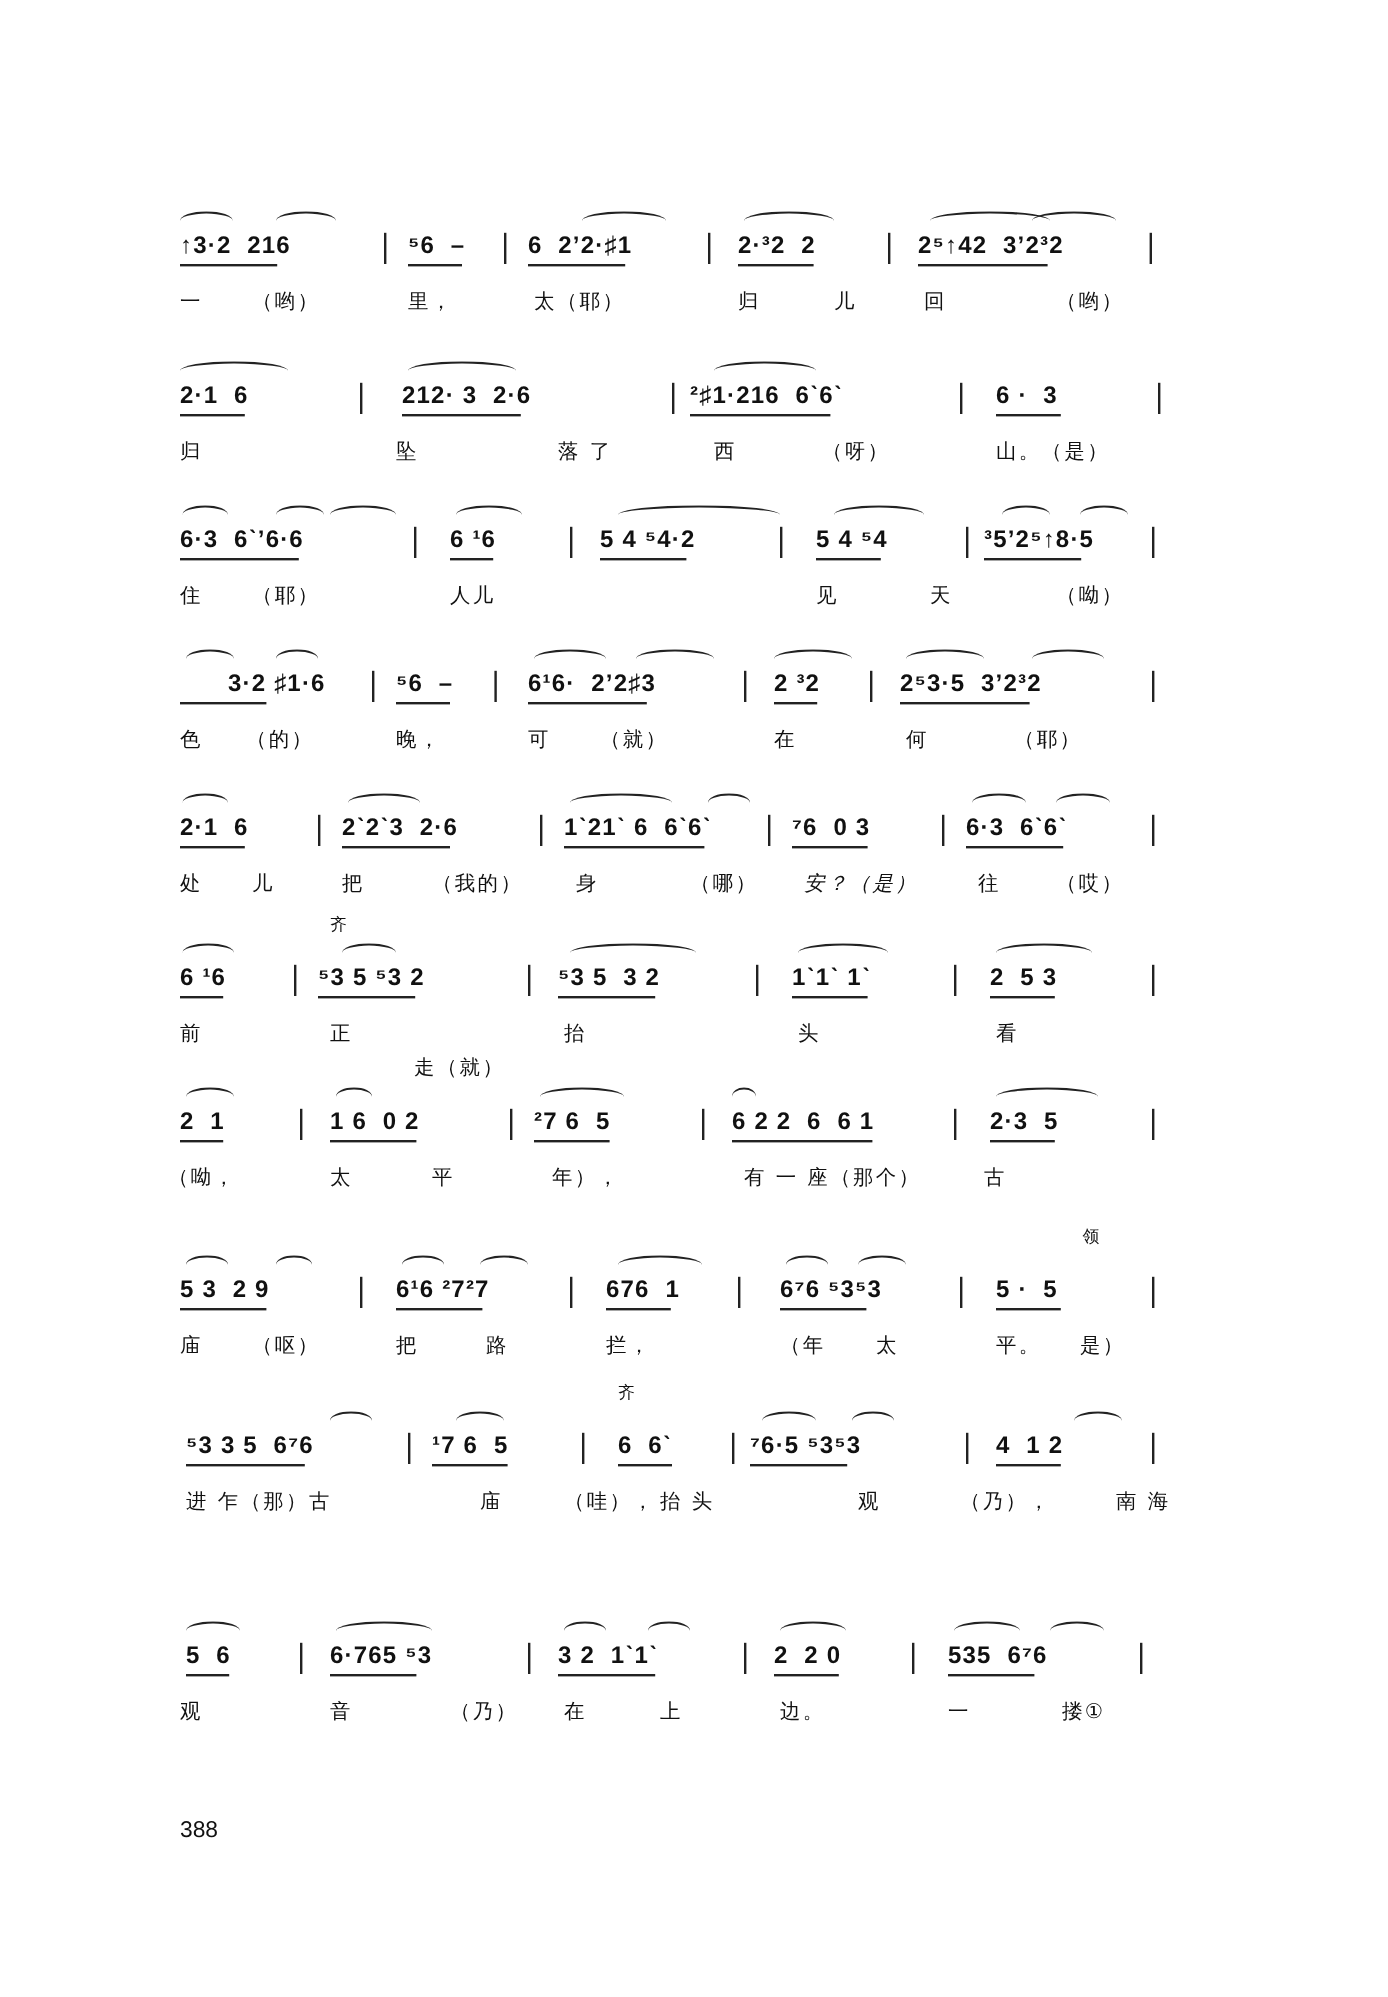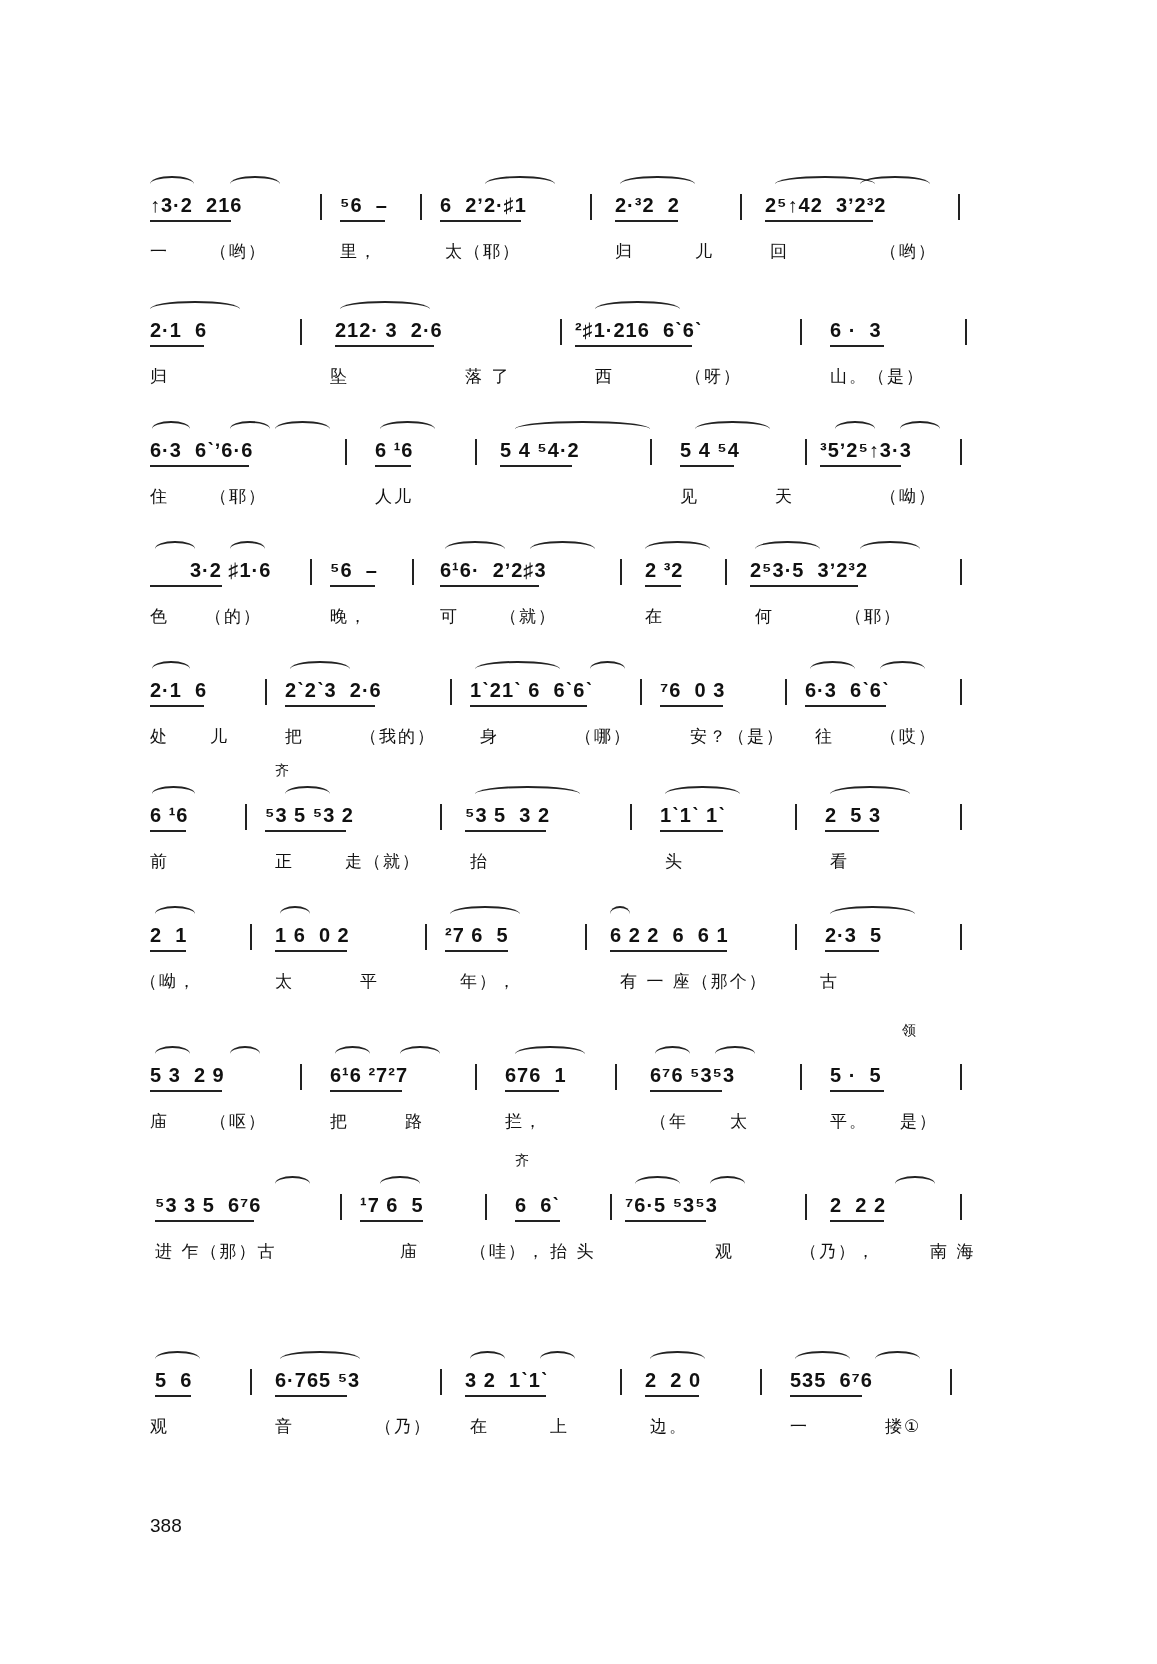"³5ʼ2⁵↑3·3" span.note { text: 3·3 -> 8·5 }
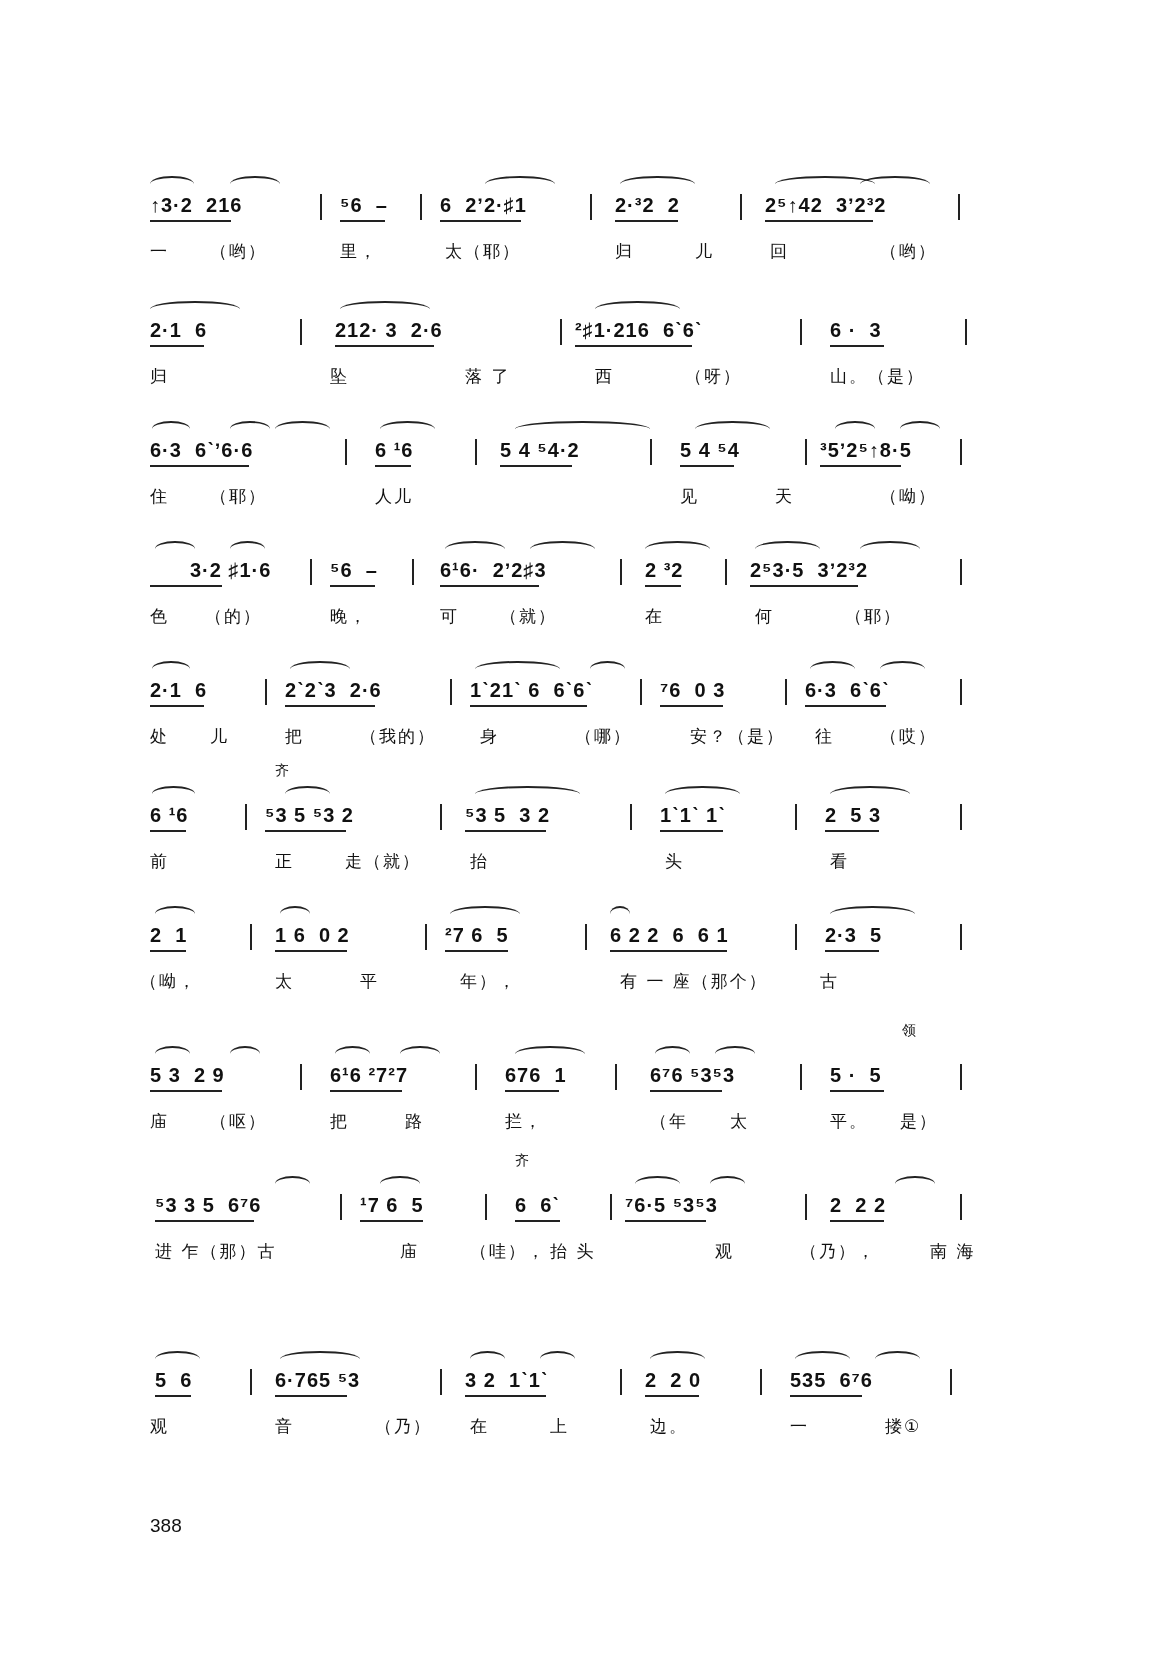"安？（是）" span.lyric { font-style: none -> italic; left: 540px -> 520px }
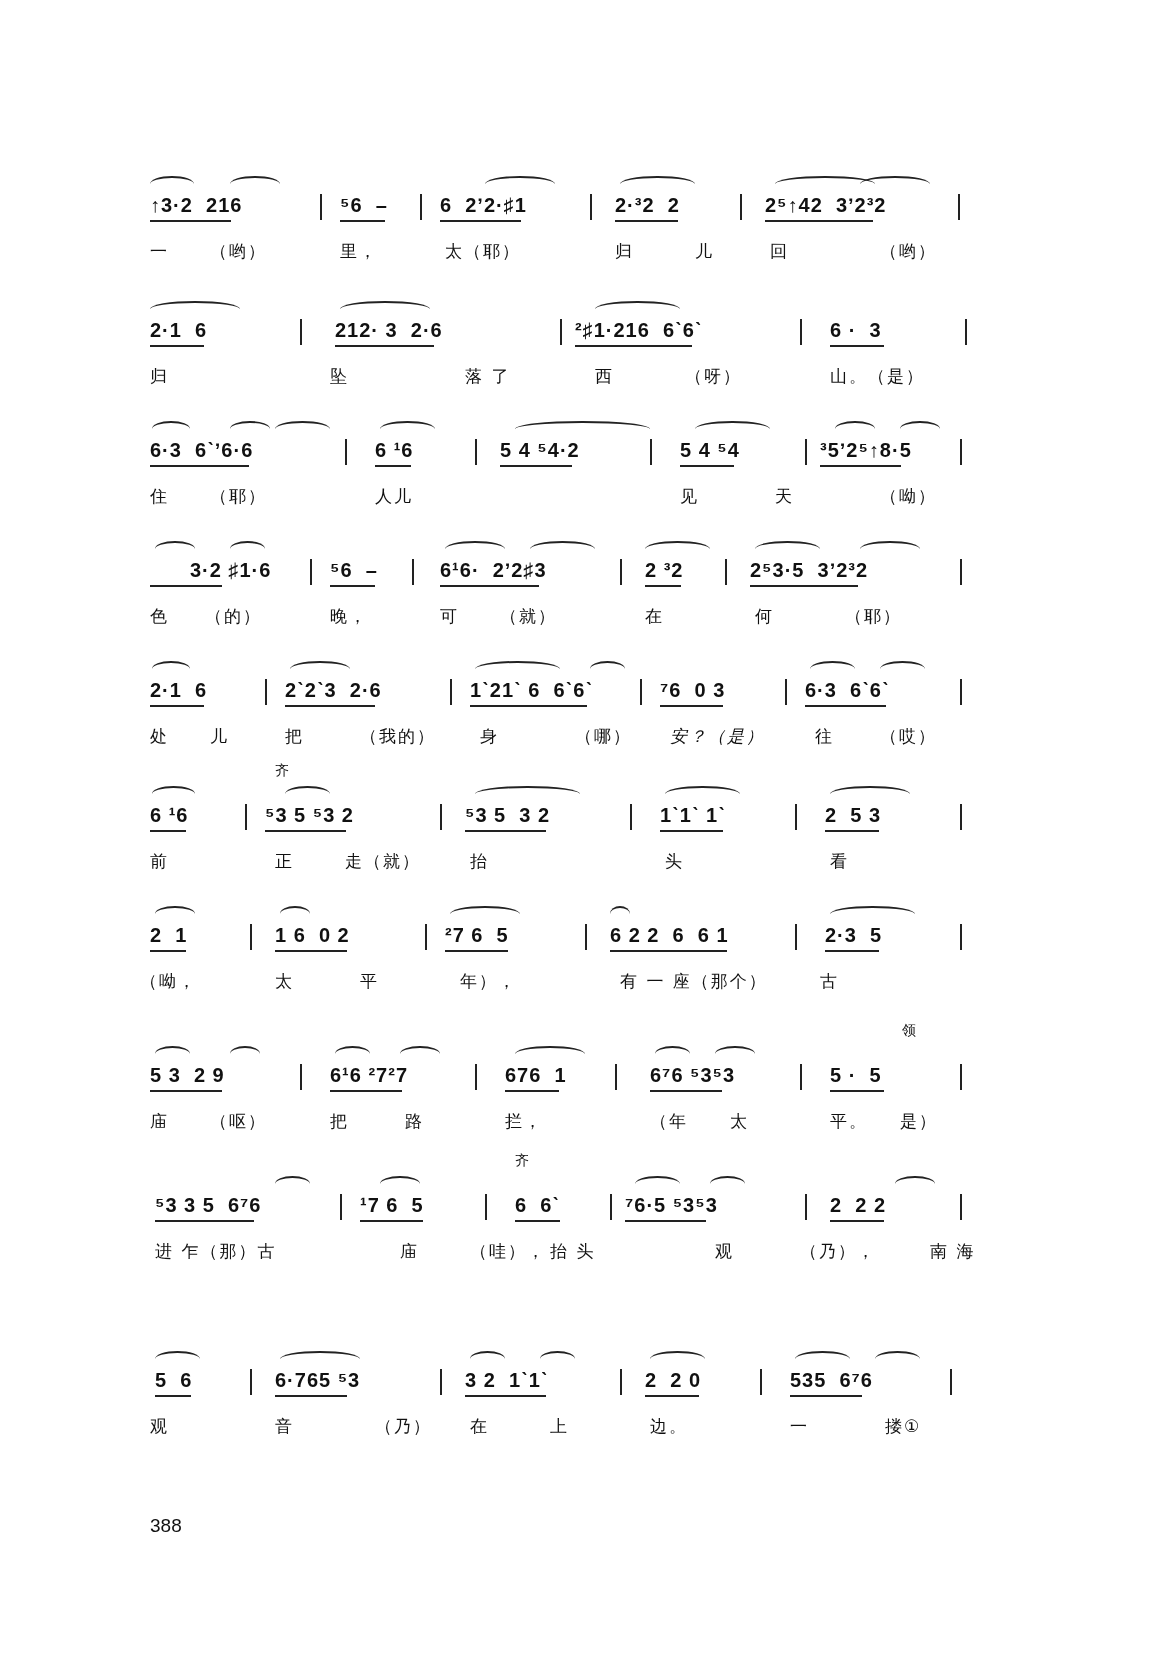"走（就）" span.lyric { margin-top: none -> 28px }
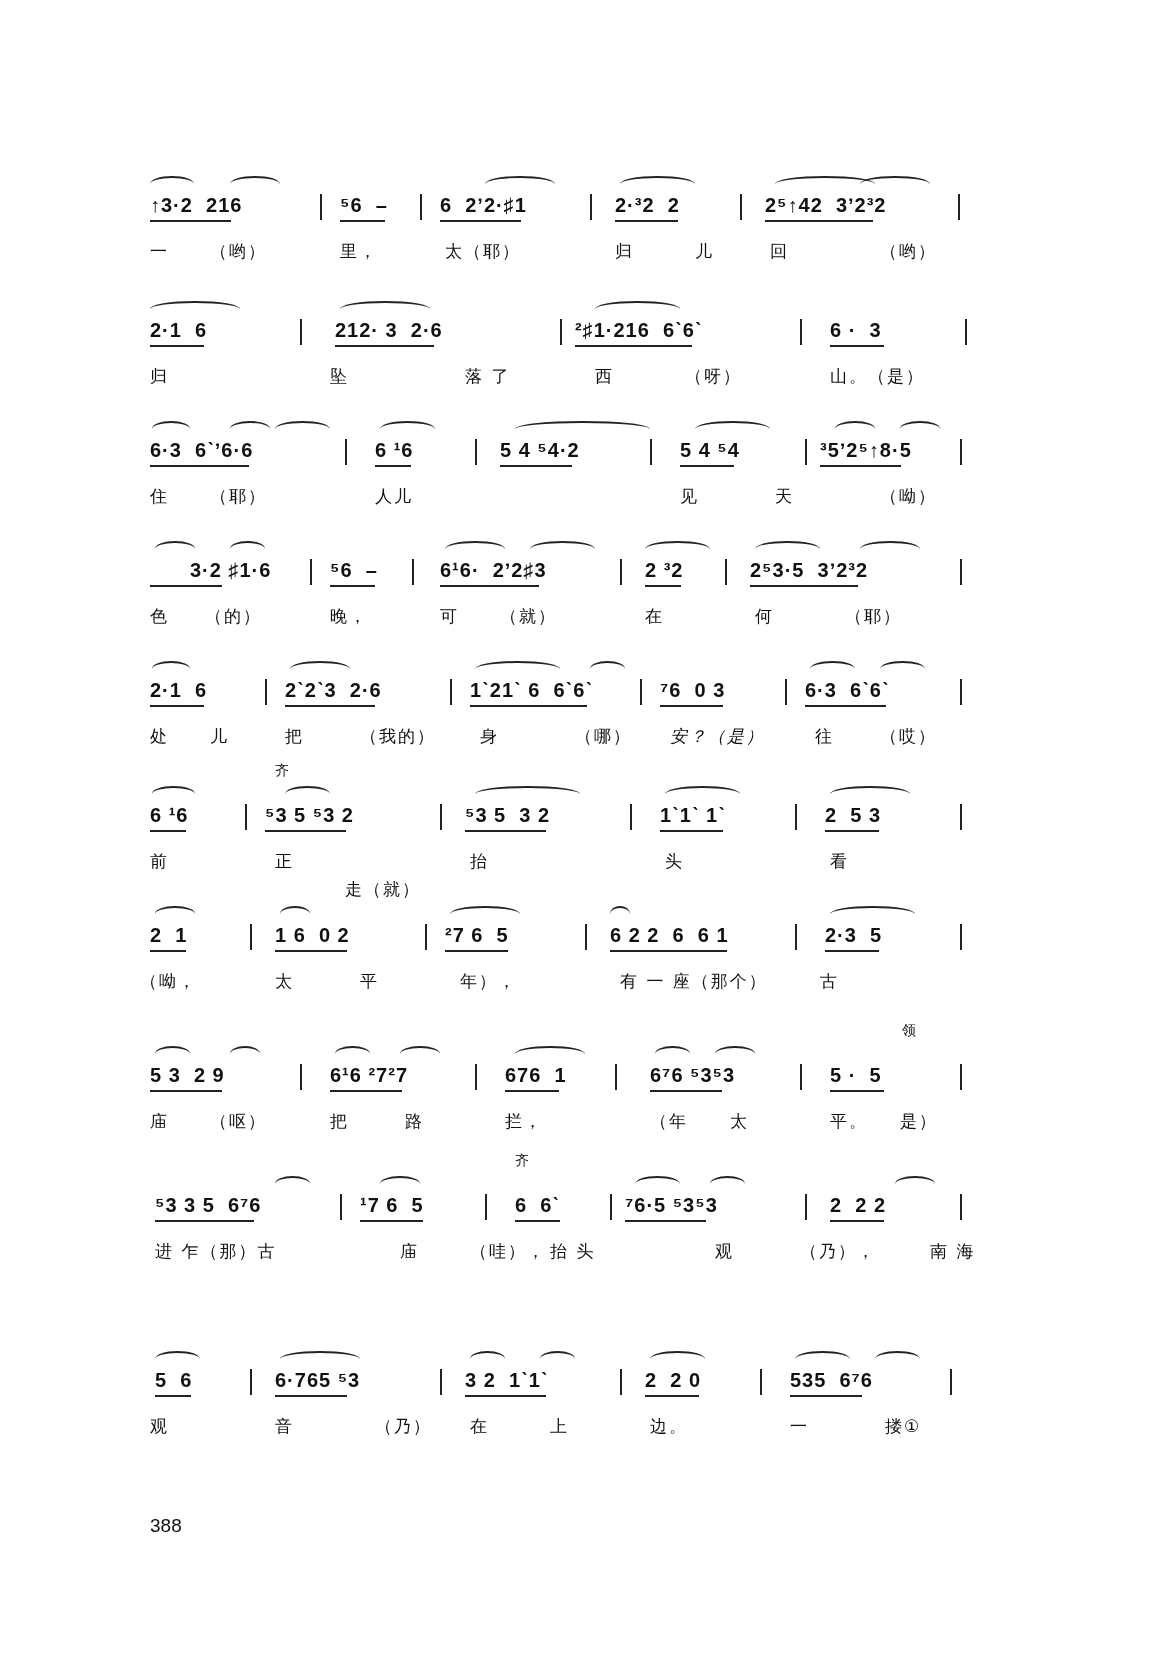"2 2 2" span.note { text: 2  2 -> 4  1 }
